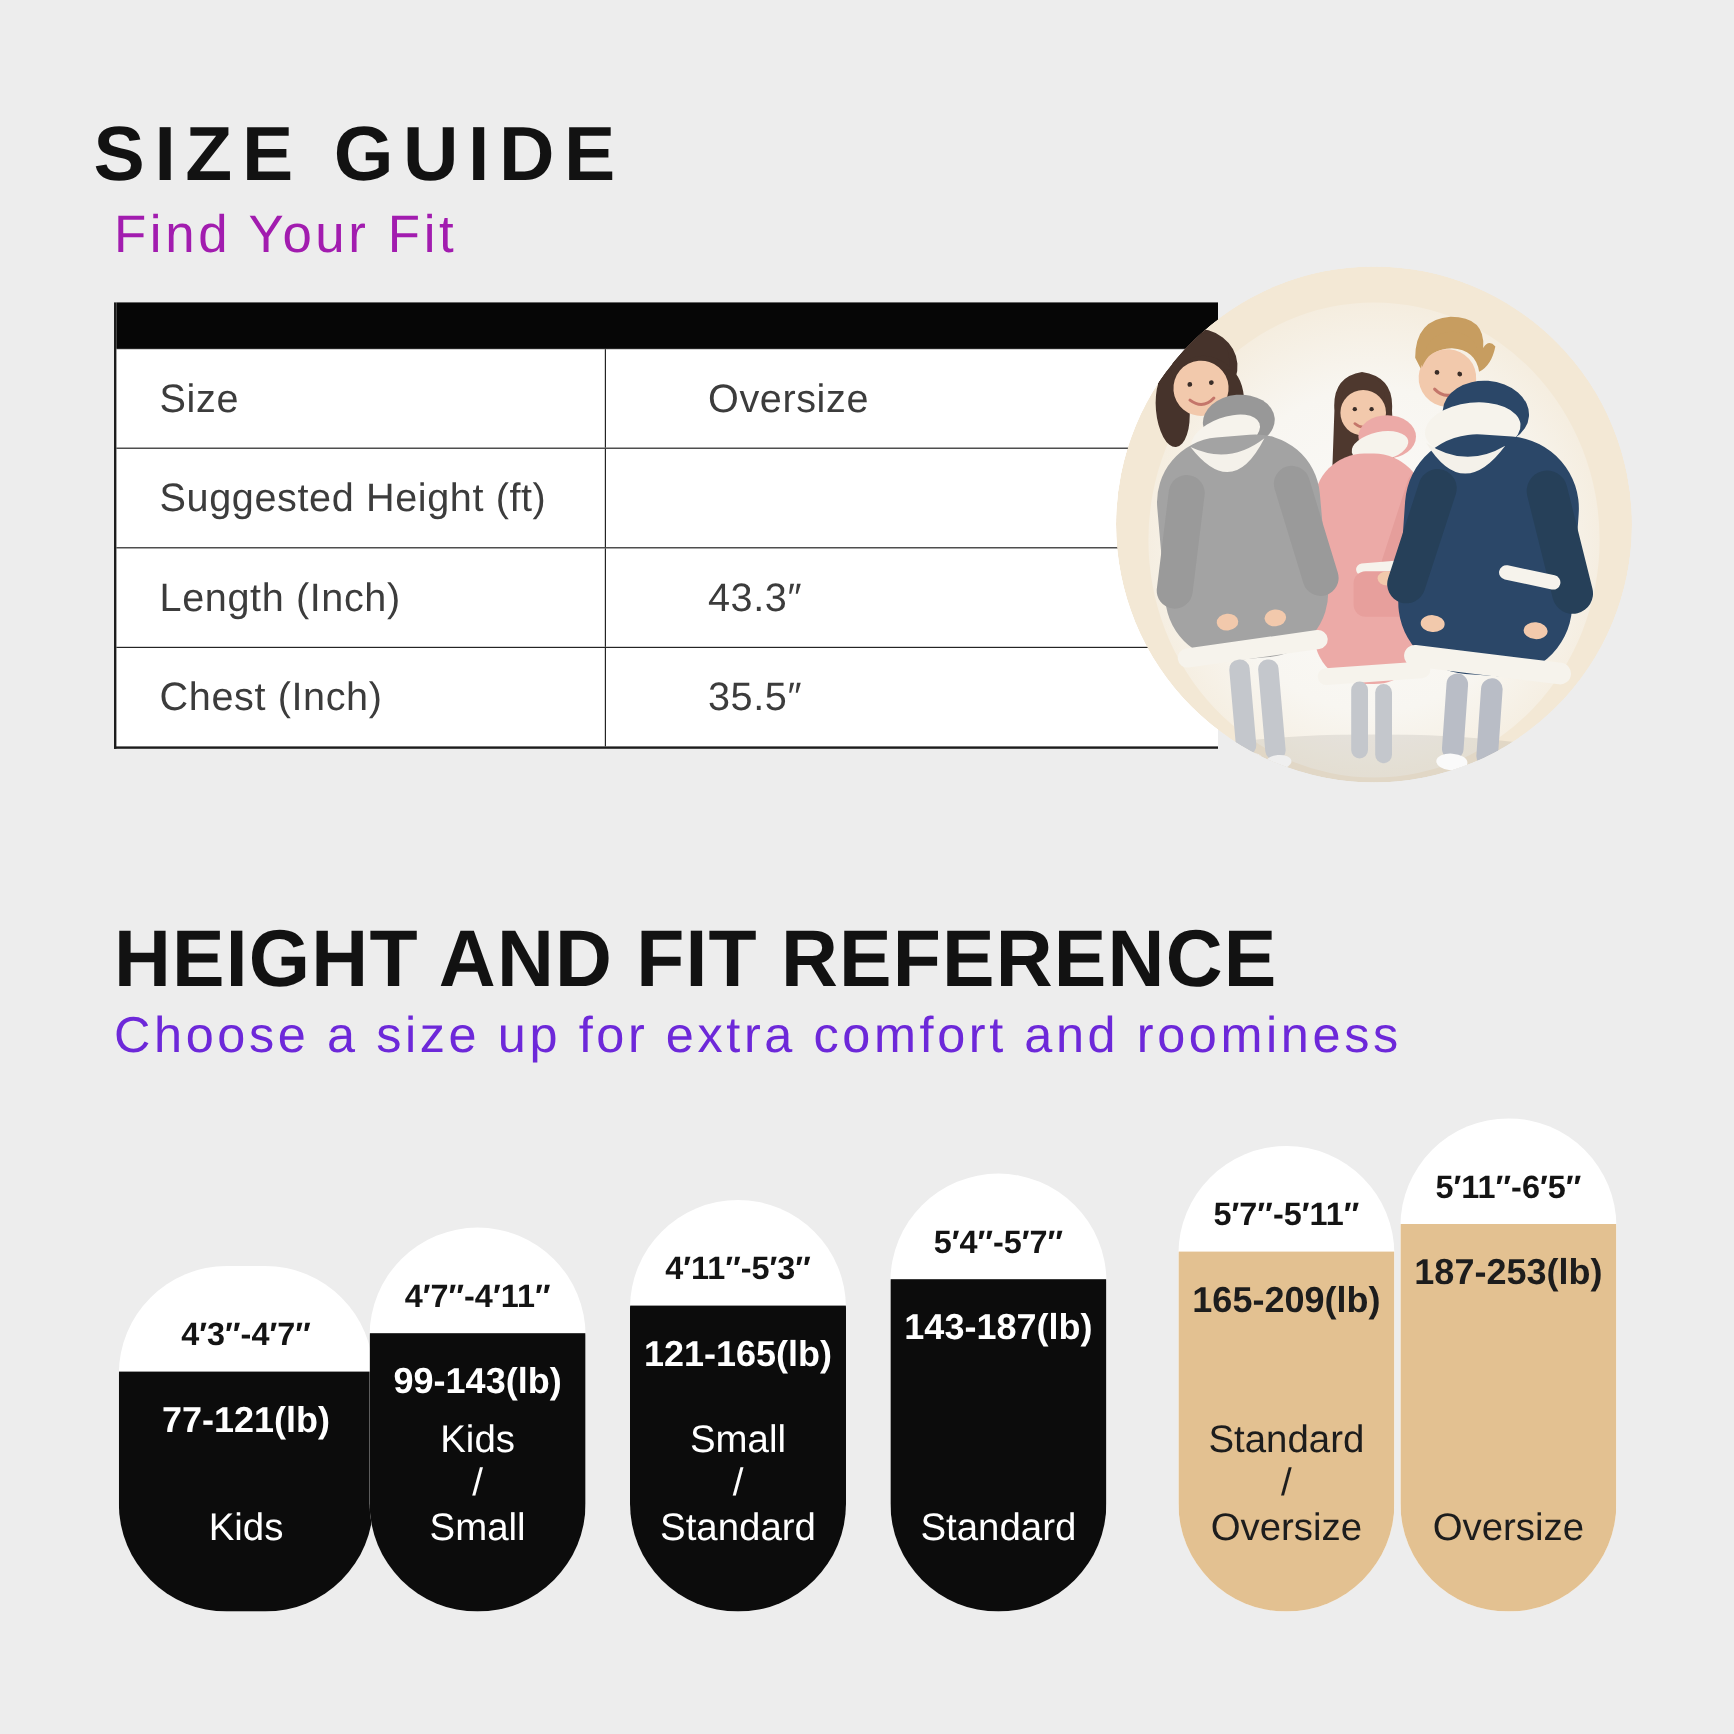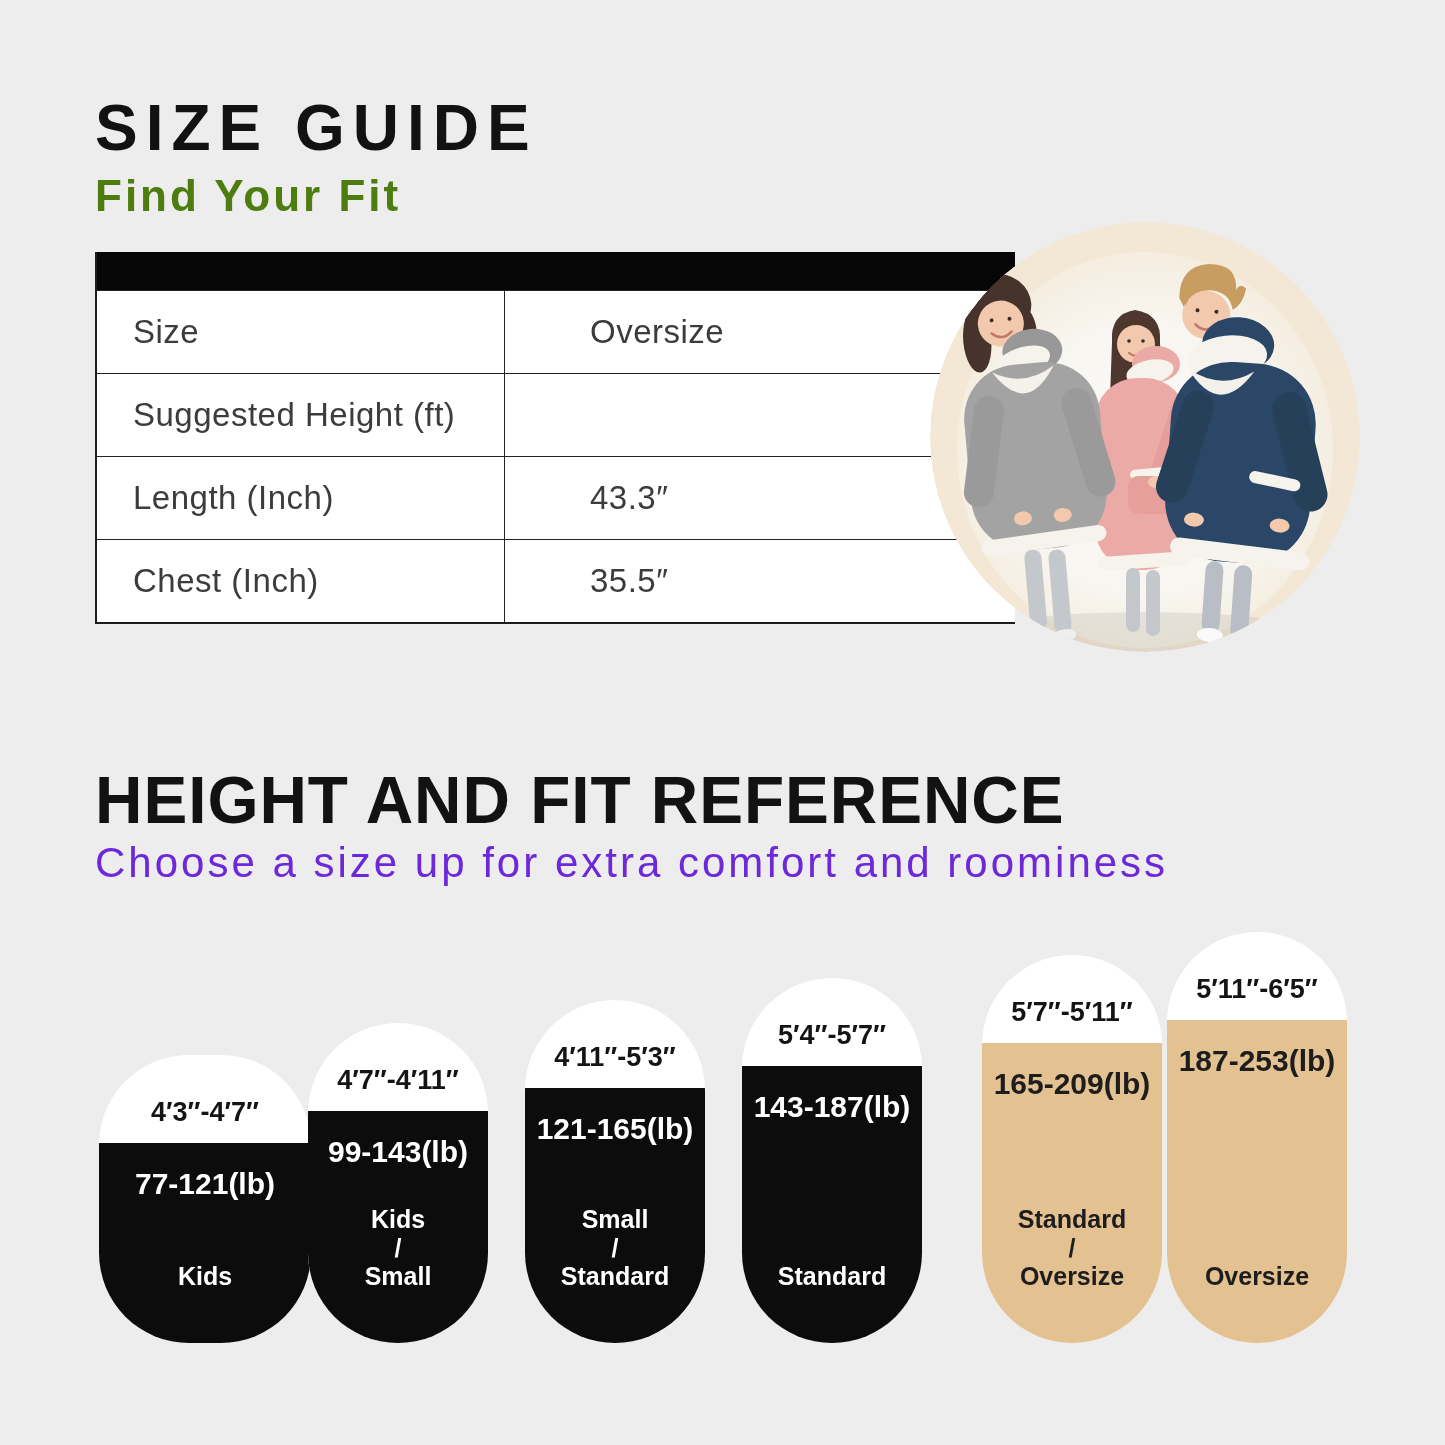"SIZE GUIDE" .sg-title { left: 95px -> 78px }
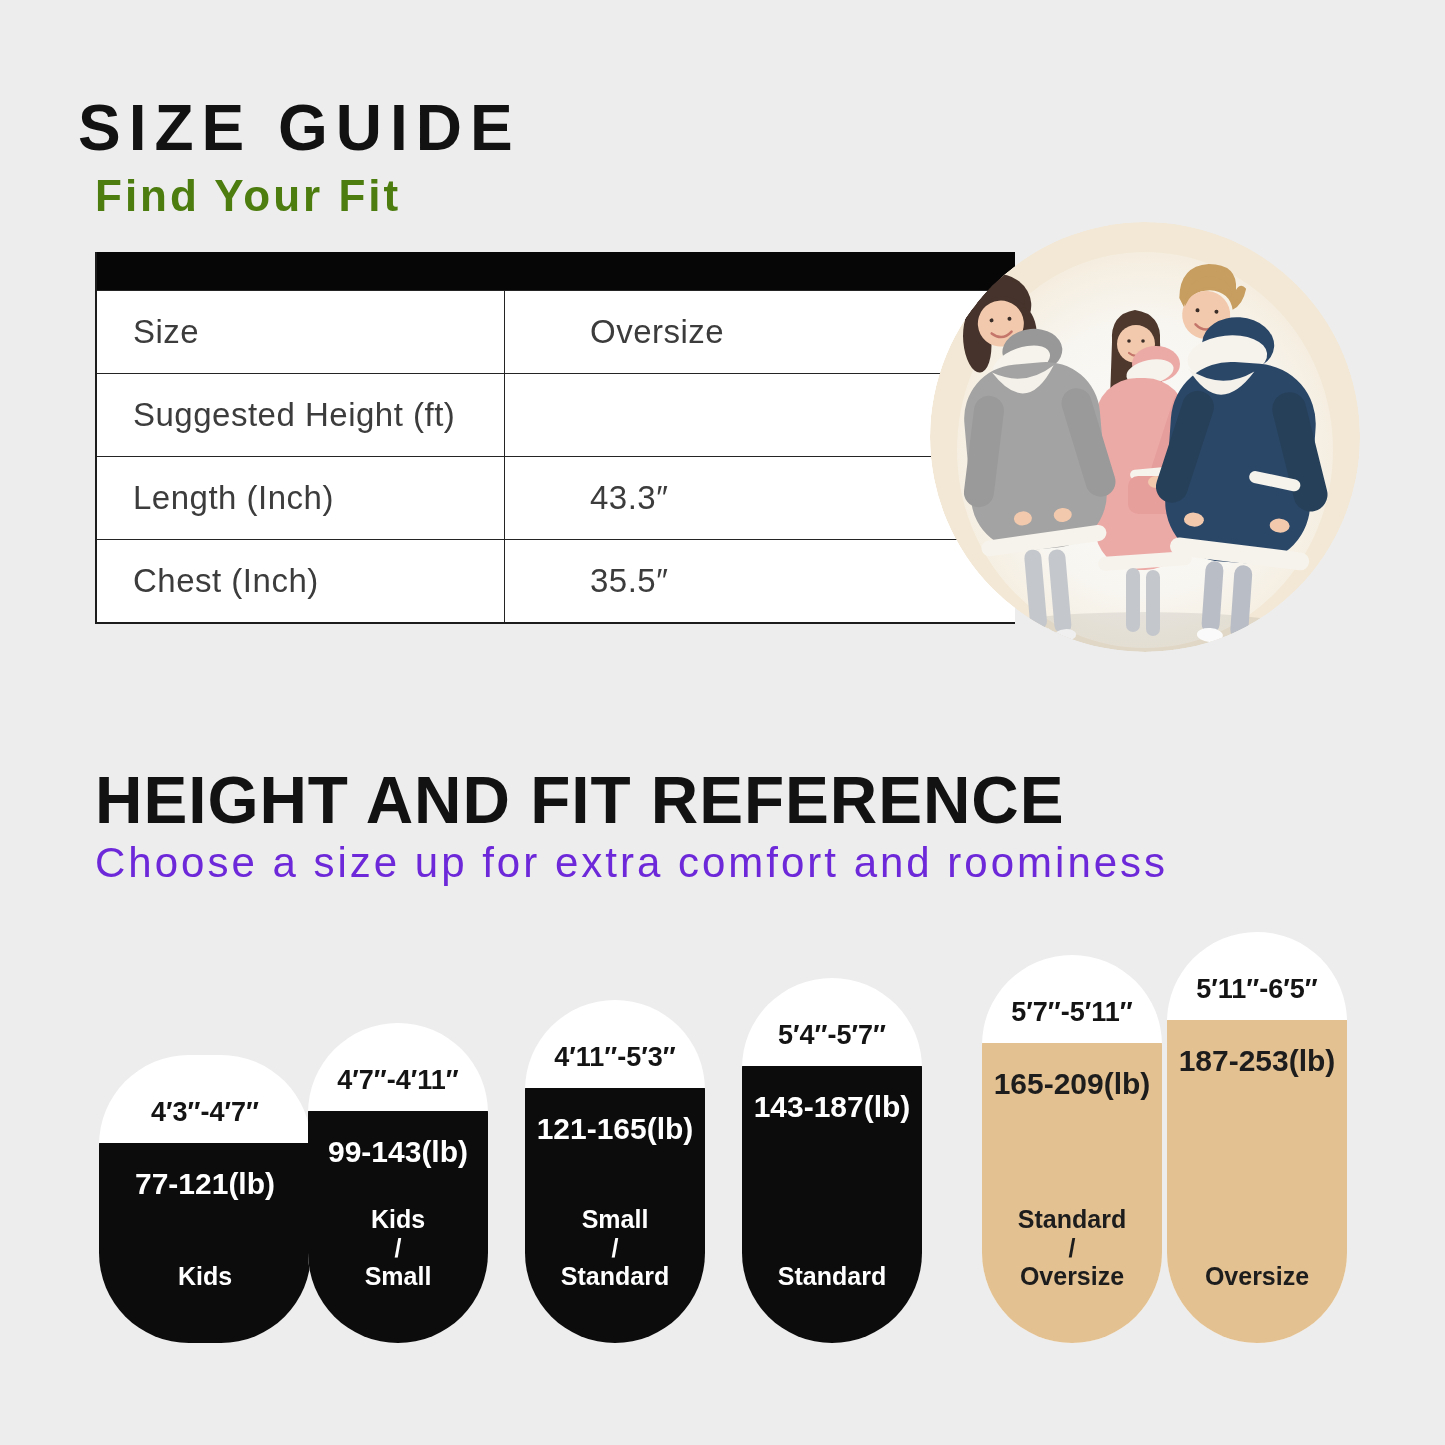"Find Your Fit" .sg-sub { color: #4d7c0f -> #a21caf; font-weight: 700 -> 400 }
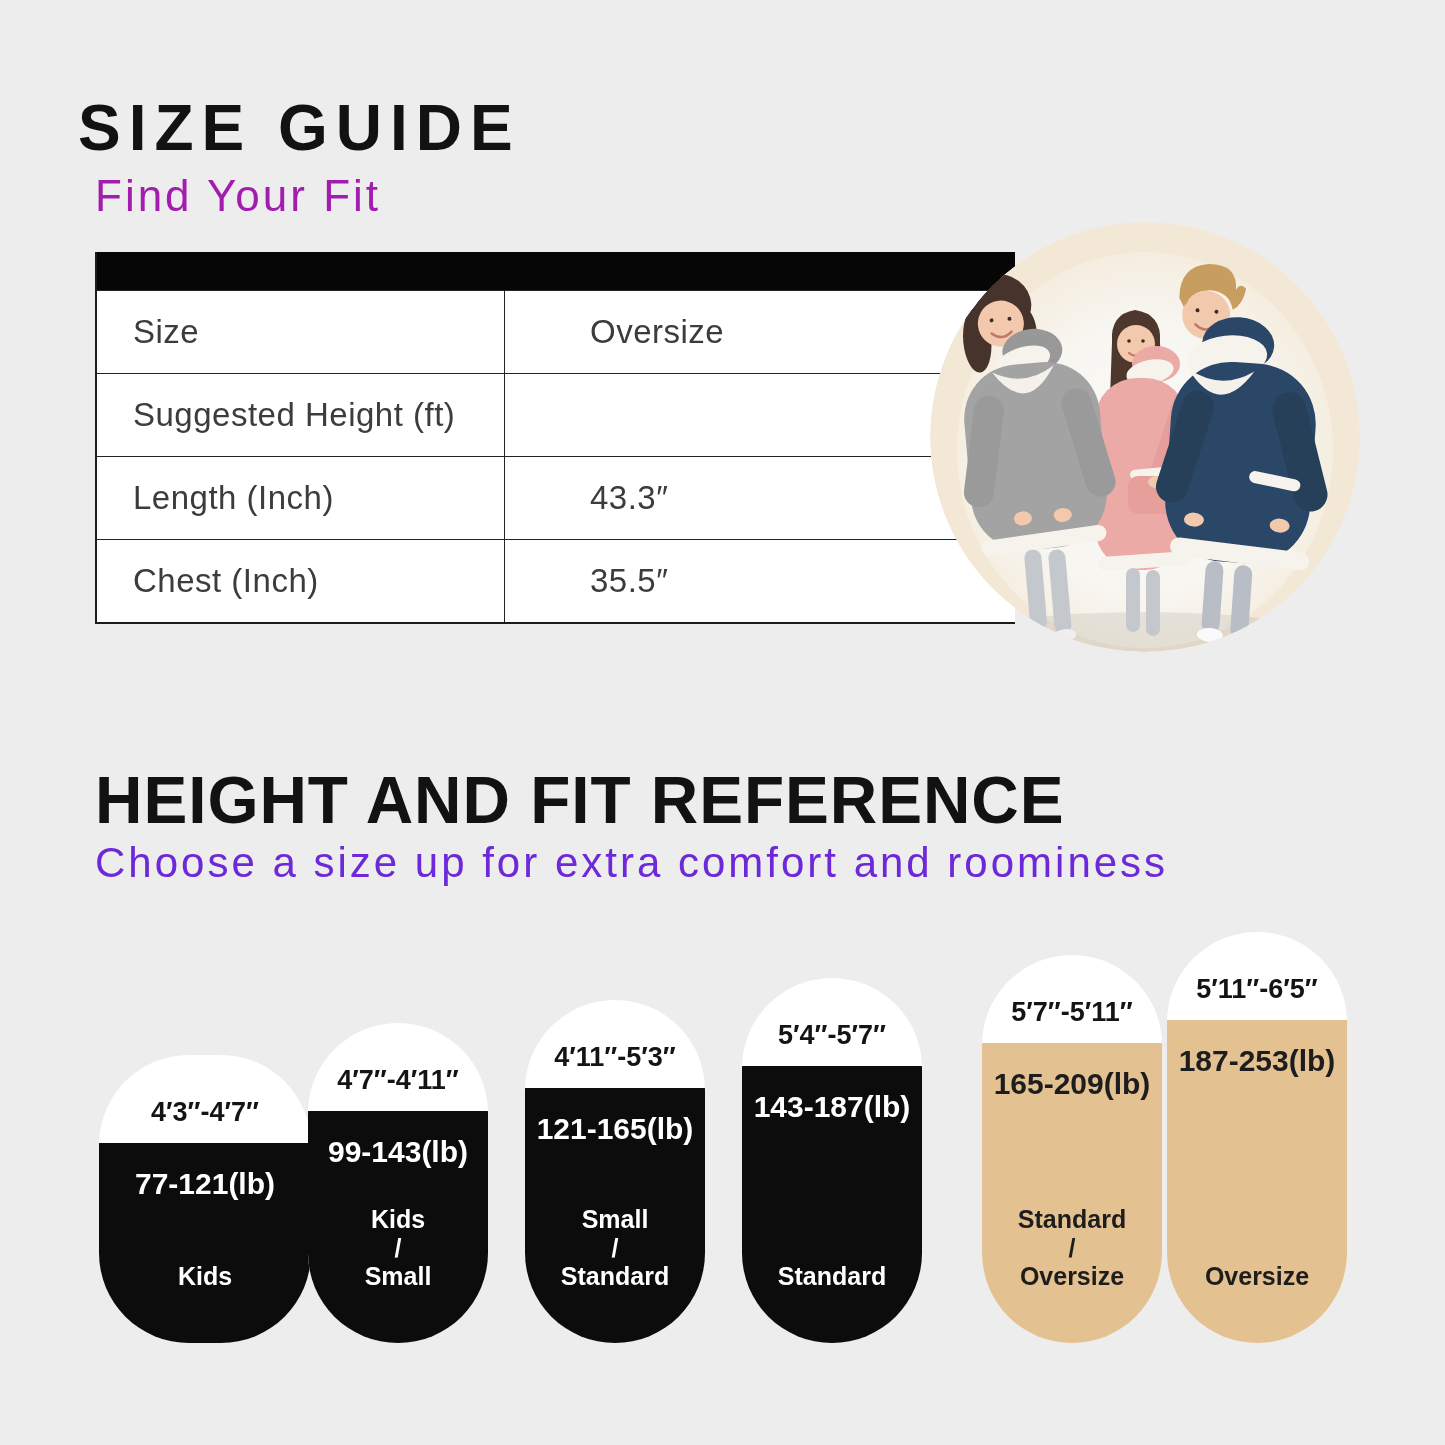"Kids" .pill-label { font-size: 25px -> 32px; font-weight: 700 -> 400 }
